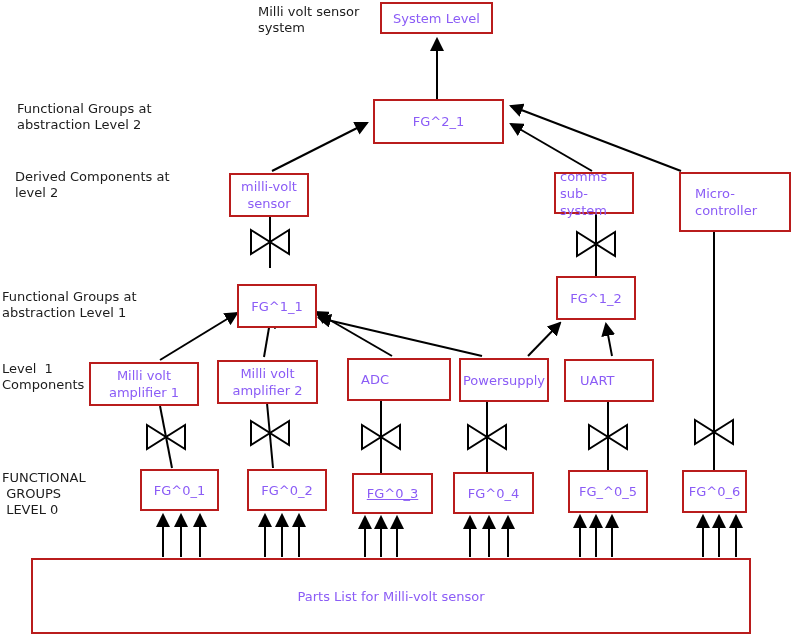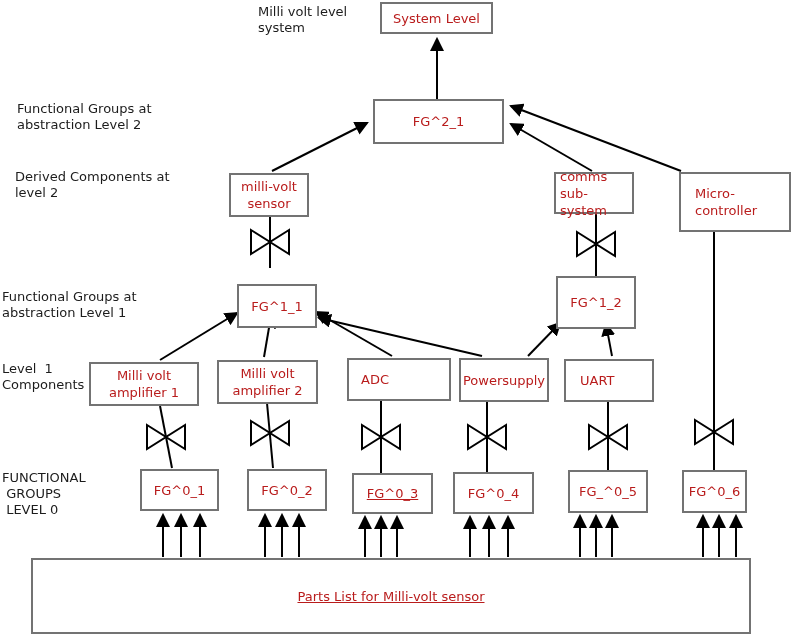"Milli volt level" div.lbl { text: level -> sensor }
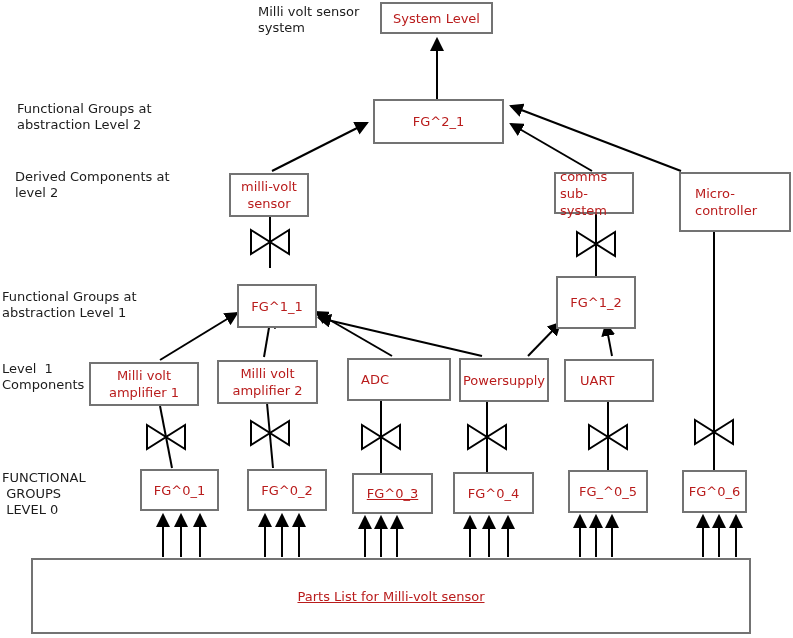"System Level" .box { border: 2px solid #737373 -> 2px solid #b91c1c; color: #b91c1c -> #8b5cf6 }
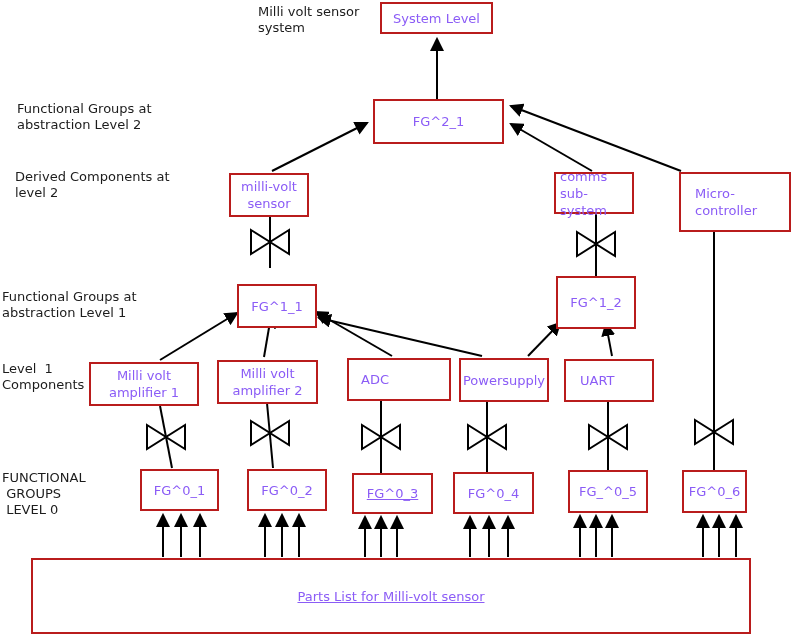"FG^1_2" div.box { height: 53px -> 44px }
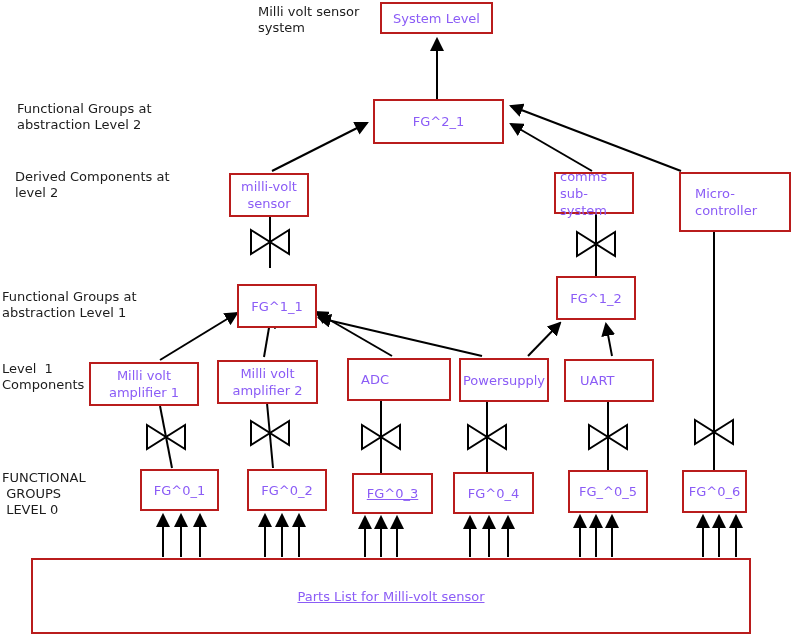"Parts List for Milli-volt sensor" div.box { text-decoration: underline -> none }
